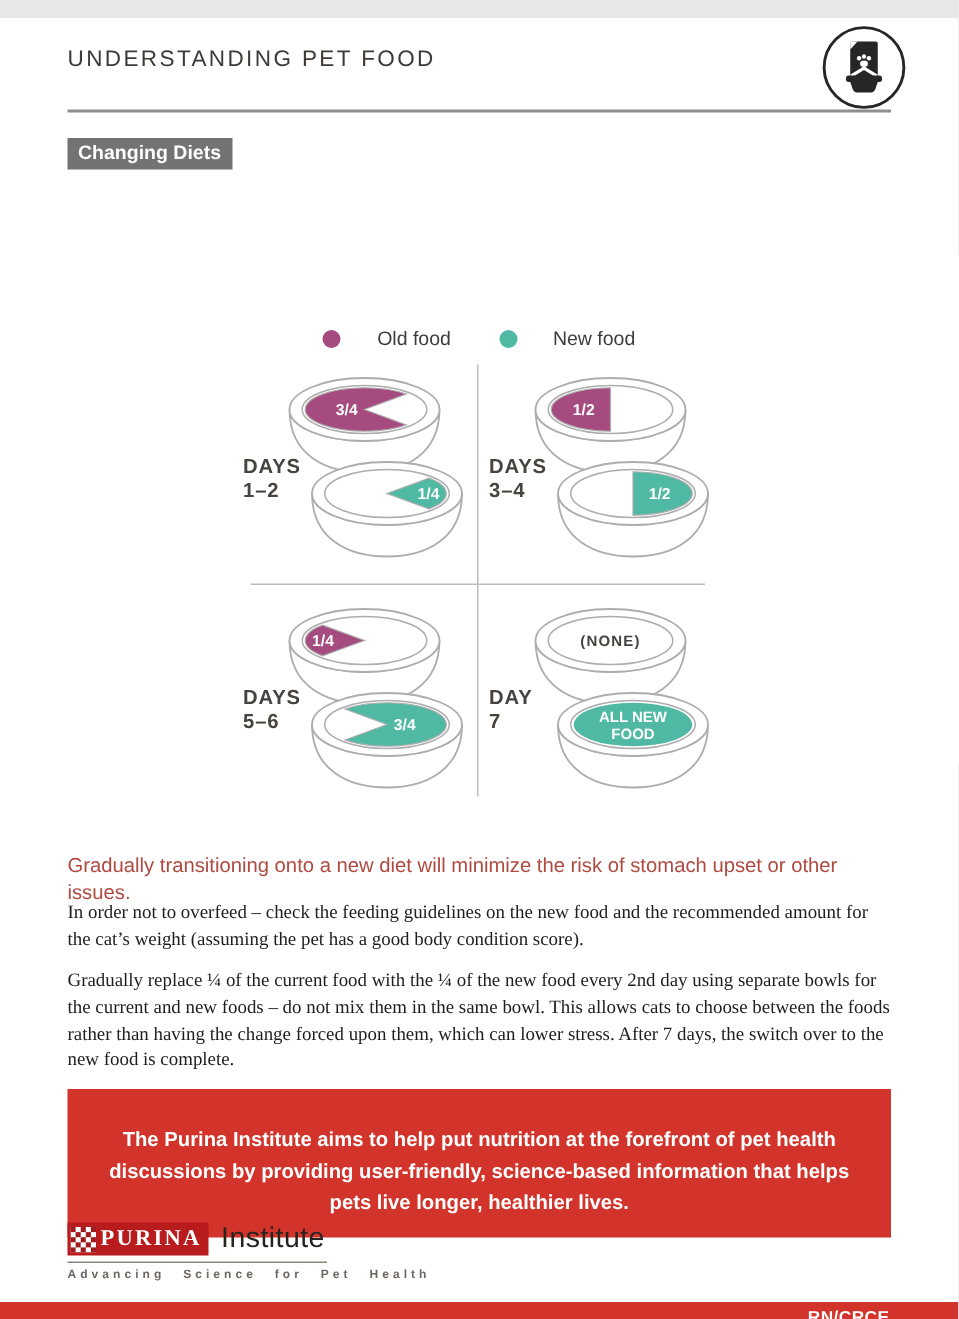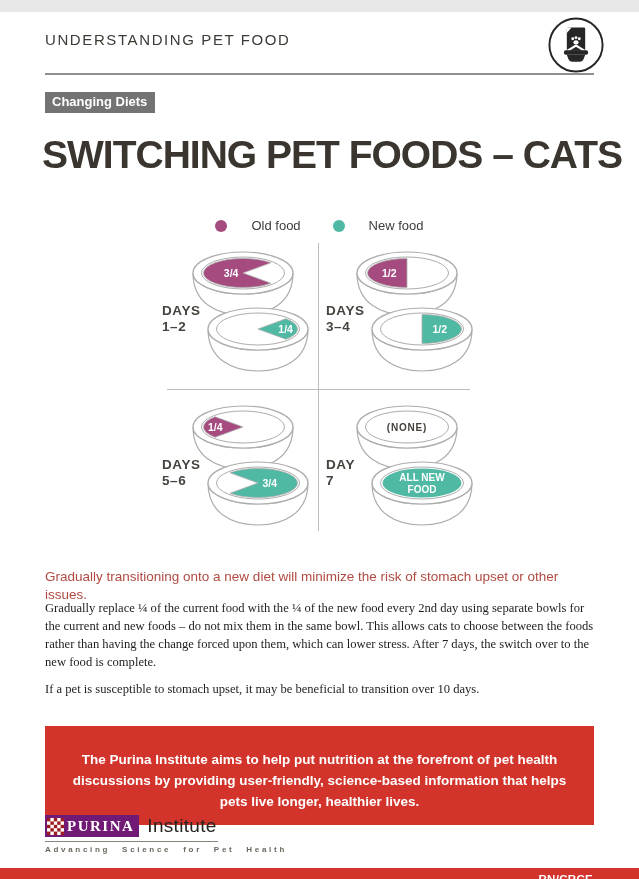"SWITCHING PET FOODS – CATS" h1.page-title { html: <h1>SWITCHING PET FOODS – CATS</h1> -> none }
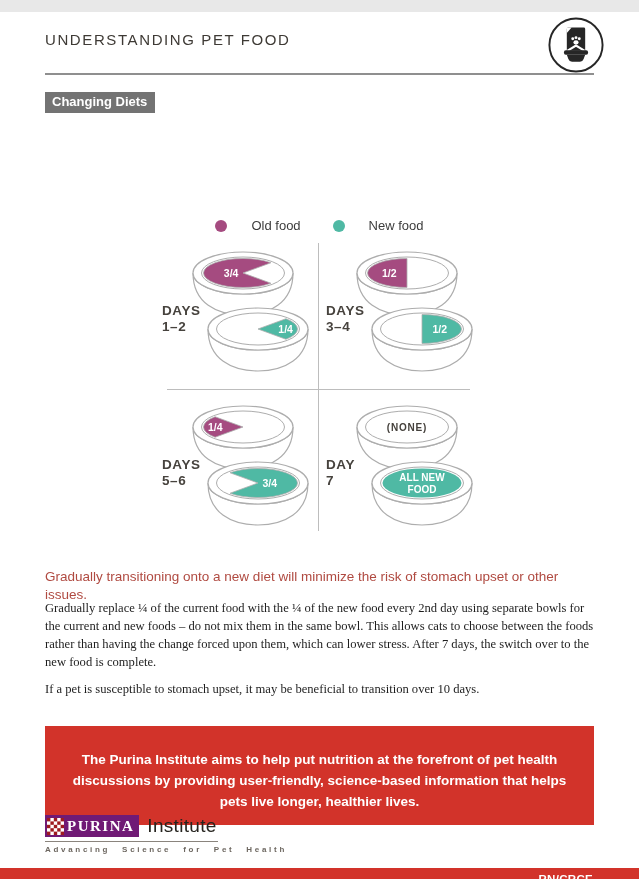"In order not to overfeed" p { html: none -> <p>In order not to overfeed – check the feeding guidelines on the new food and the recommended amount for the cat’s weight (assuming the pet has a good body condition score).</p> }
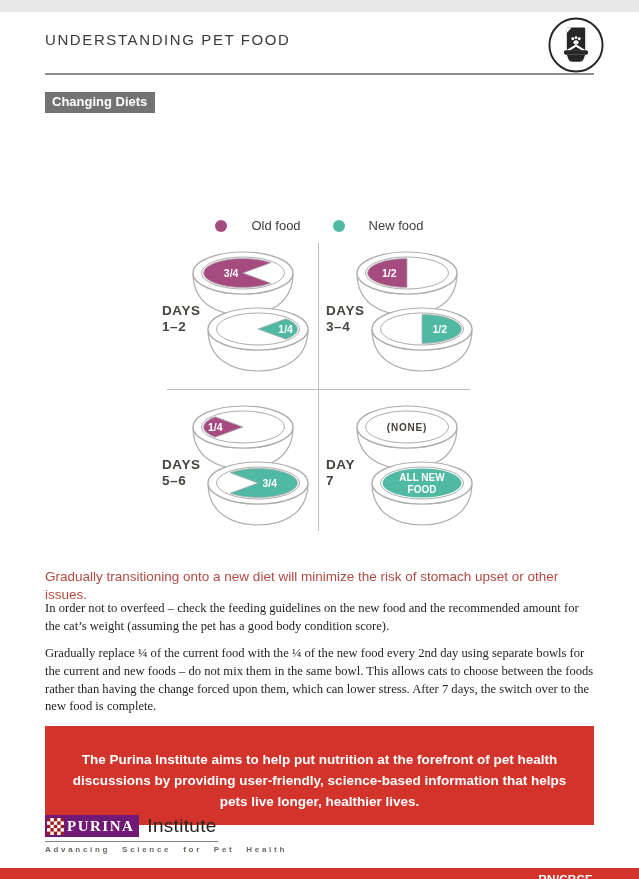"PURINA" .logo-black-box { background: #701a75 -> #b91c1c }
